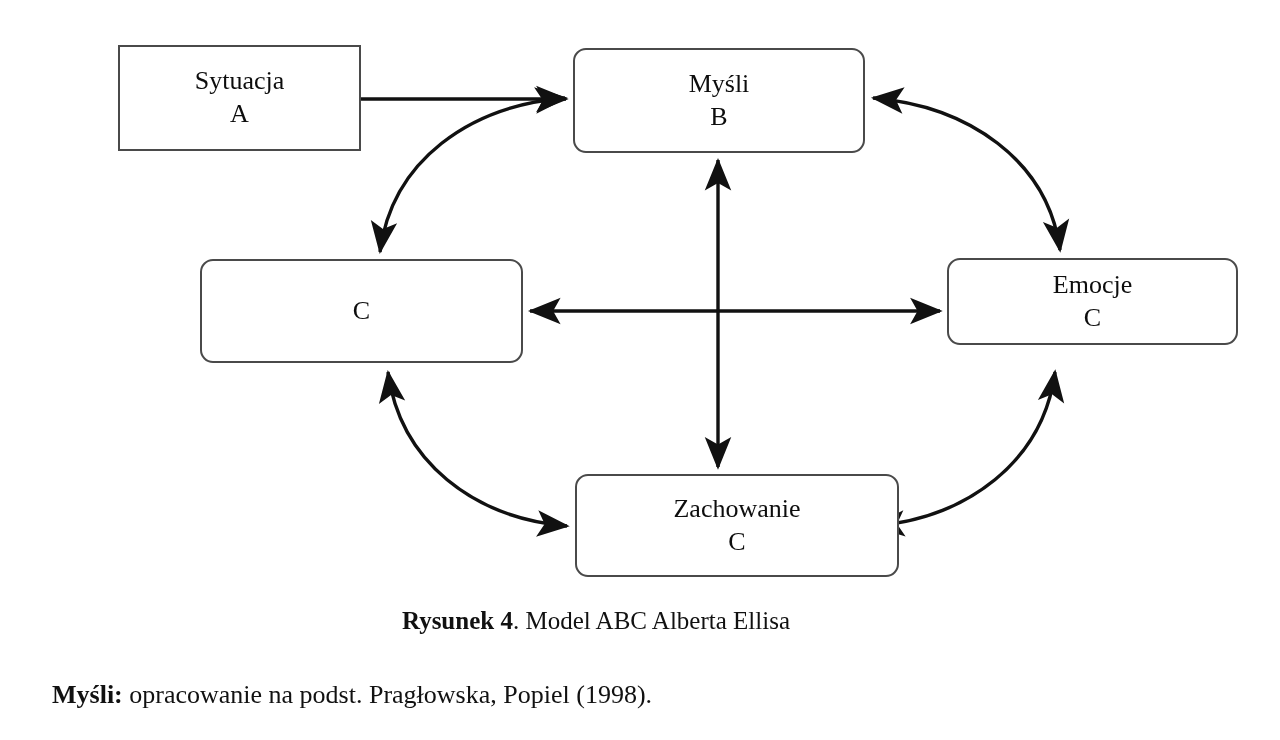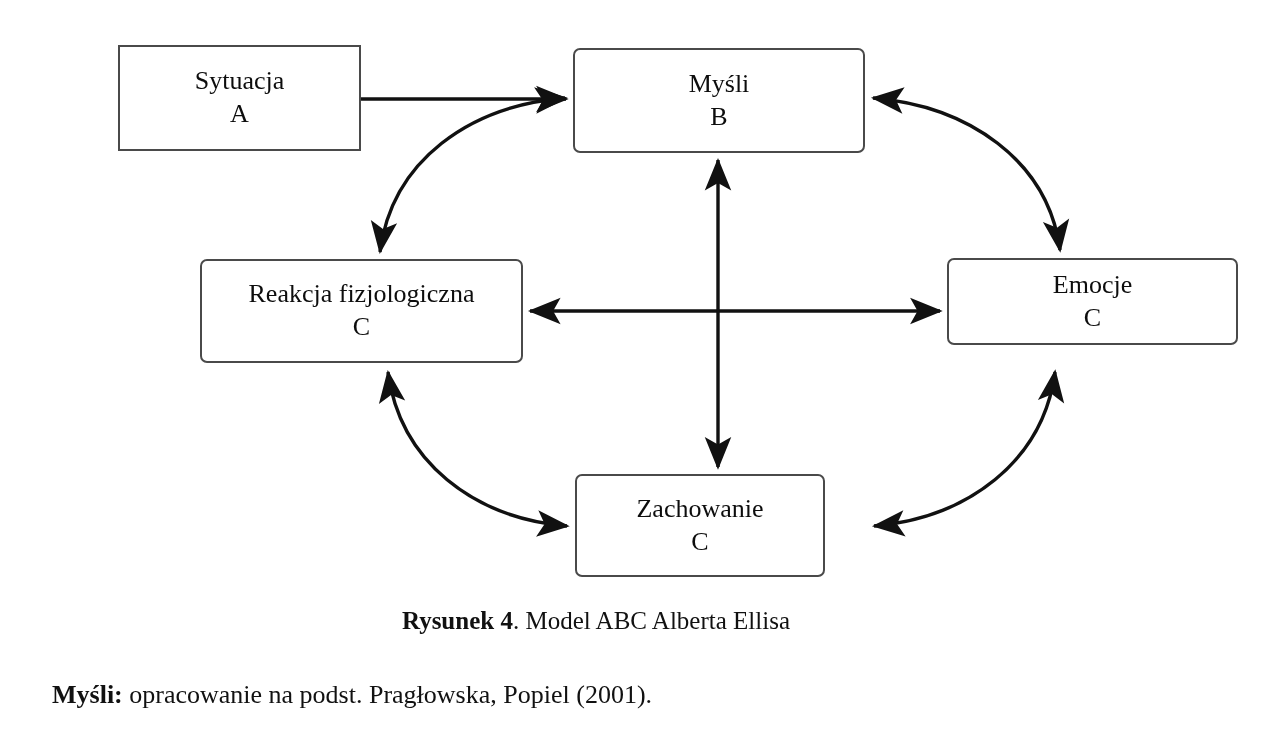"Myśli" .node.rounded { border-radius: 7px -> 13px }
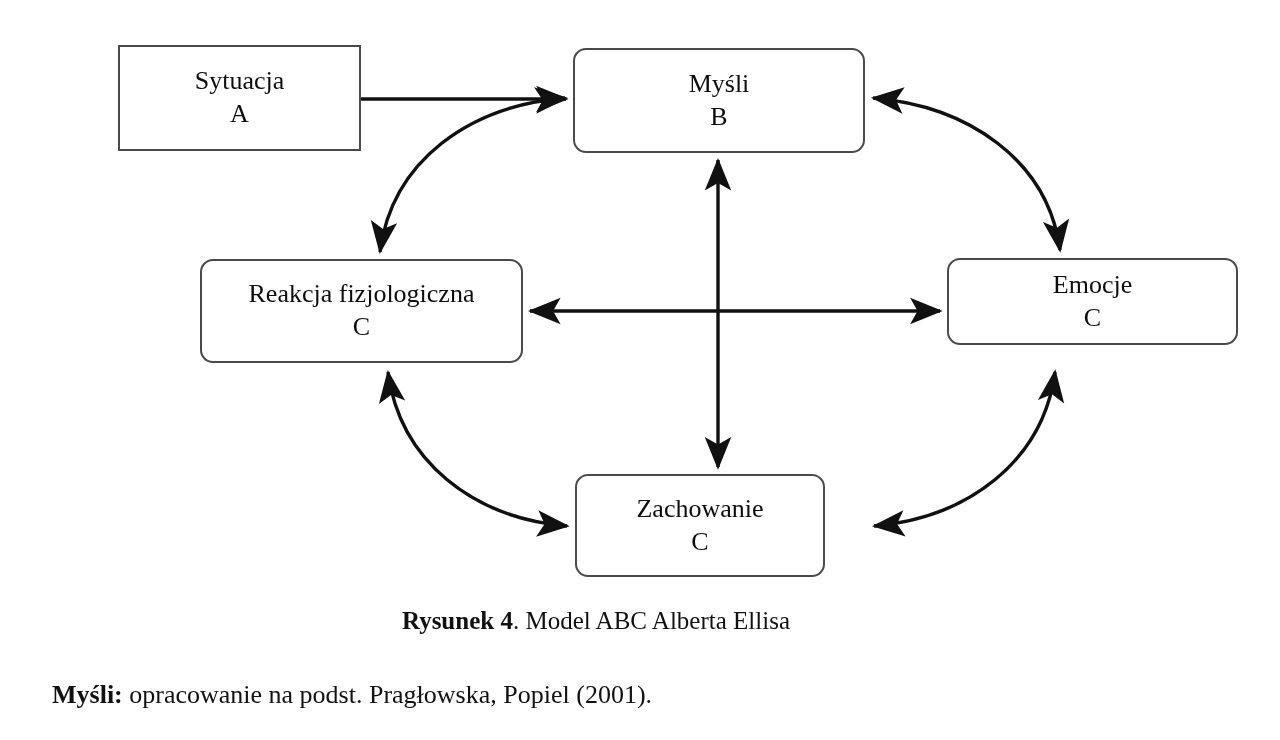"Reakcja fizjologiczna" span.line1 { html: <span>Reakcja fizjologiczna</span> -> none }
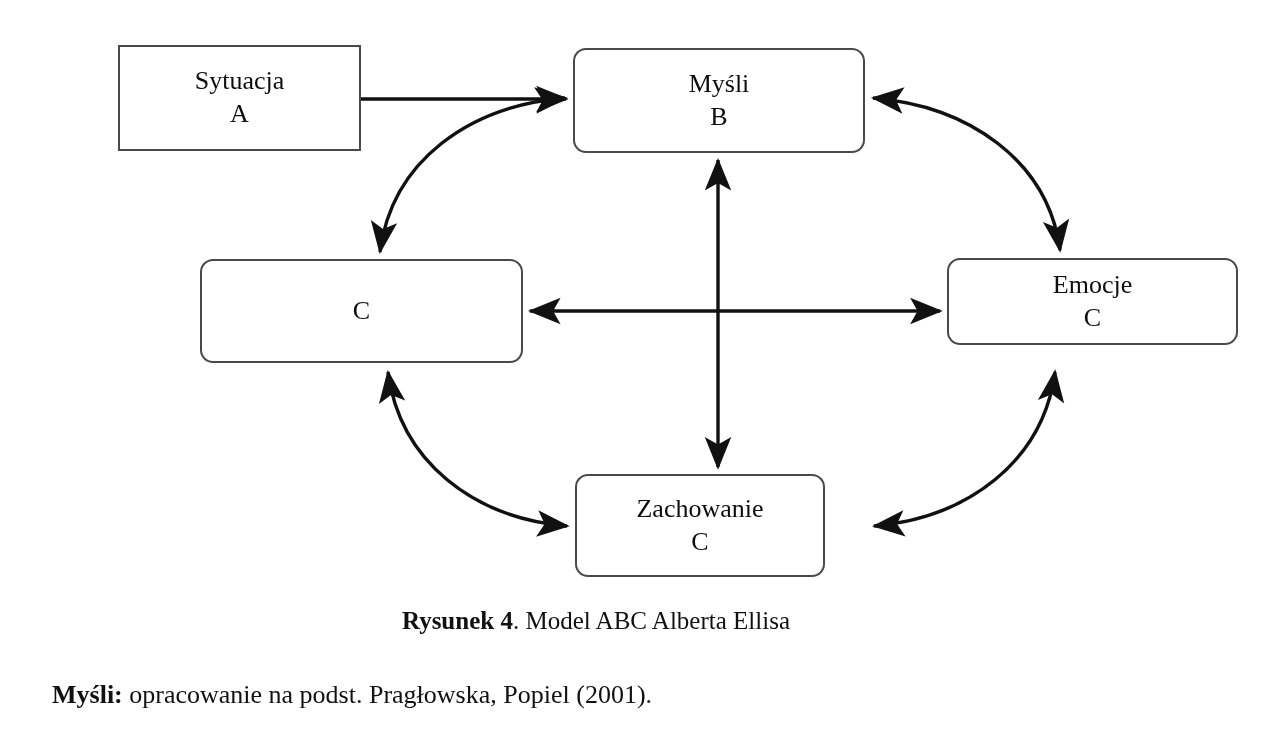"Zachowanie" #node-zachowanie { width: 250px -> 324px }
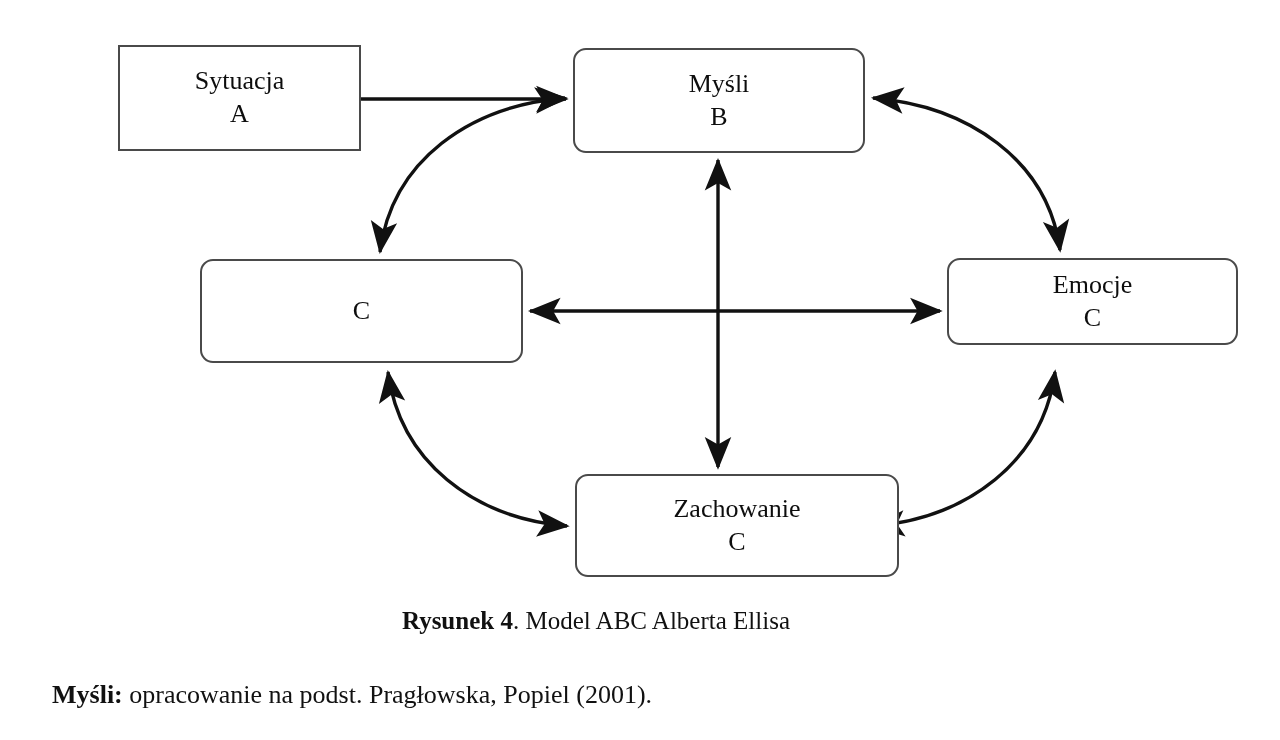"opracowanie na podst. Pragłowska, Popiel" span { text: 2001 -> 1998 }
